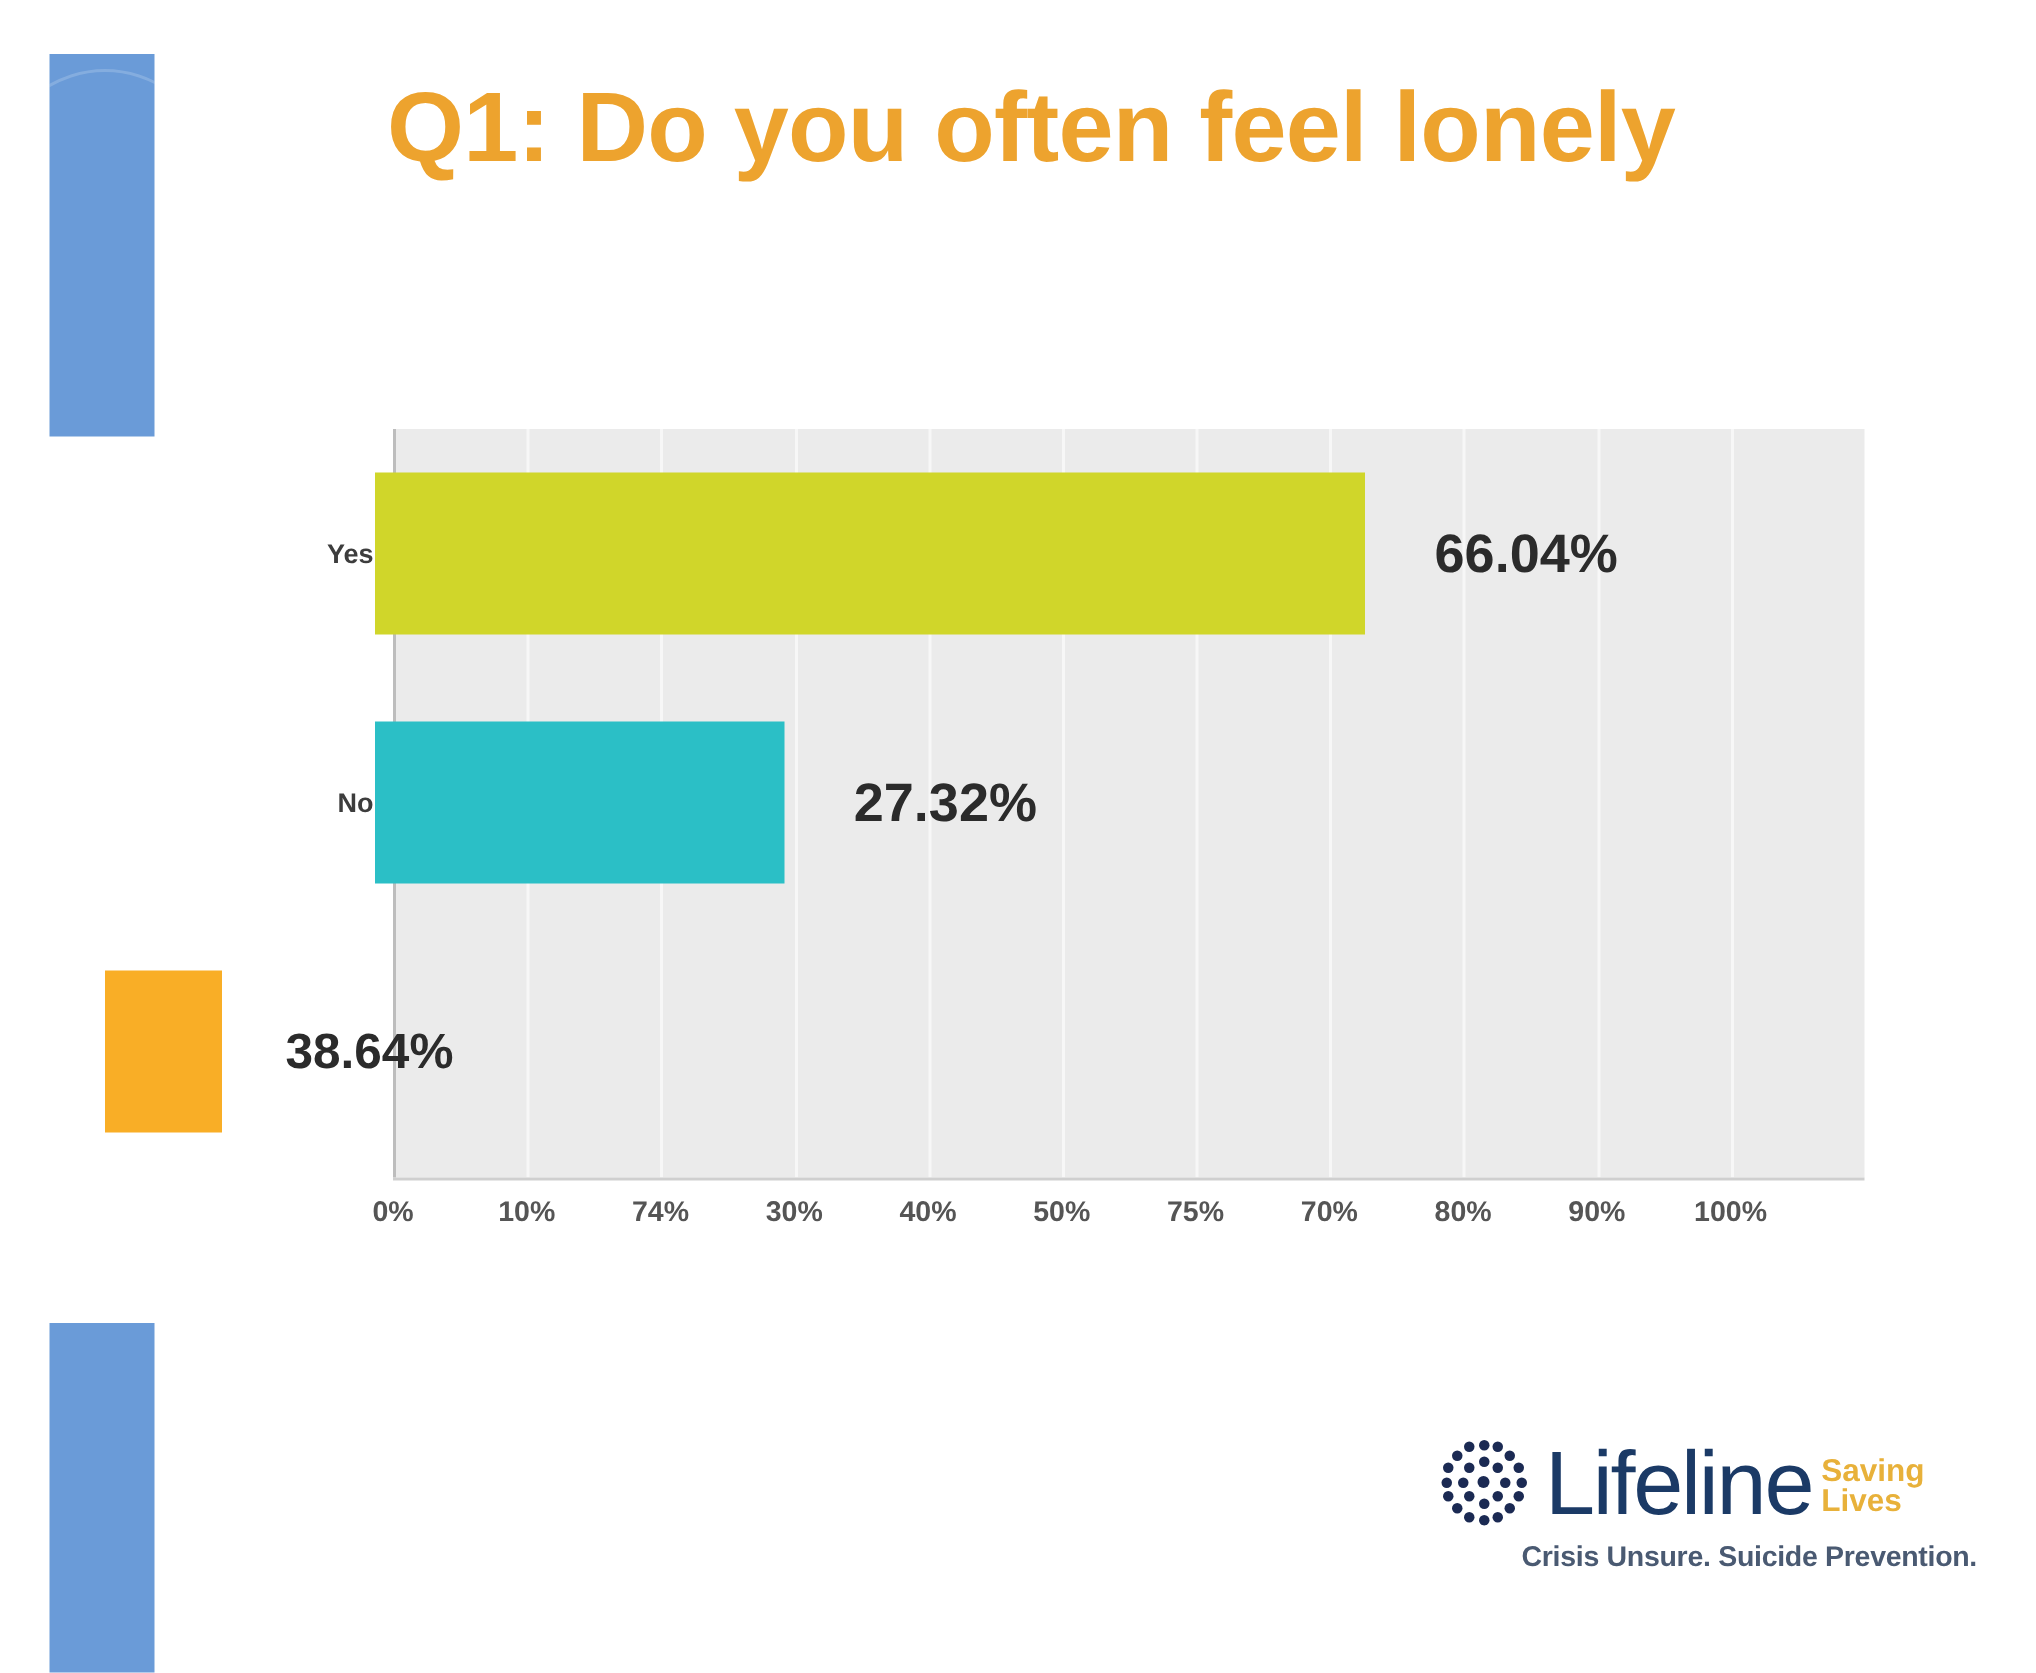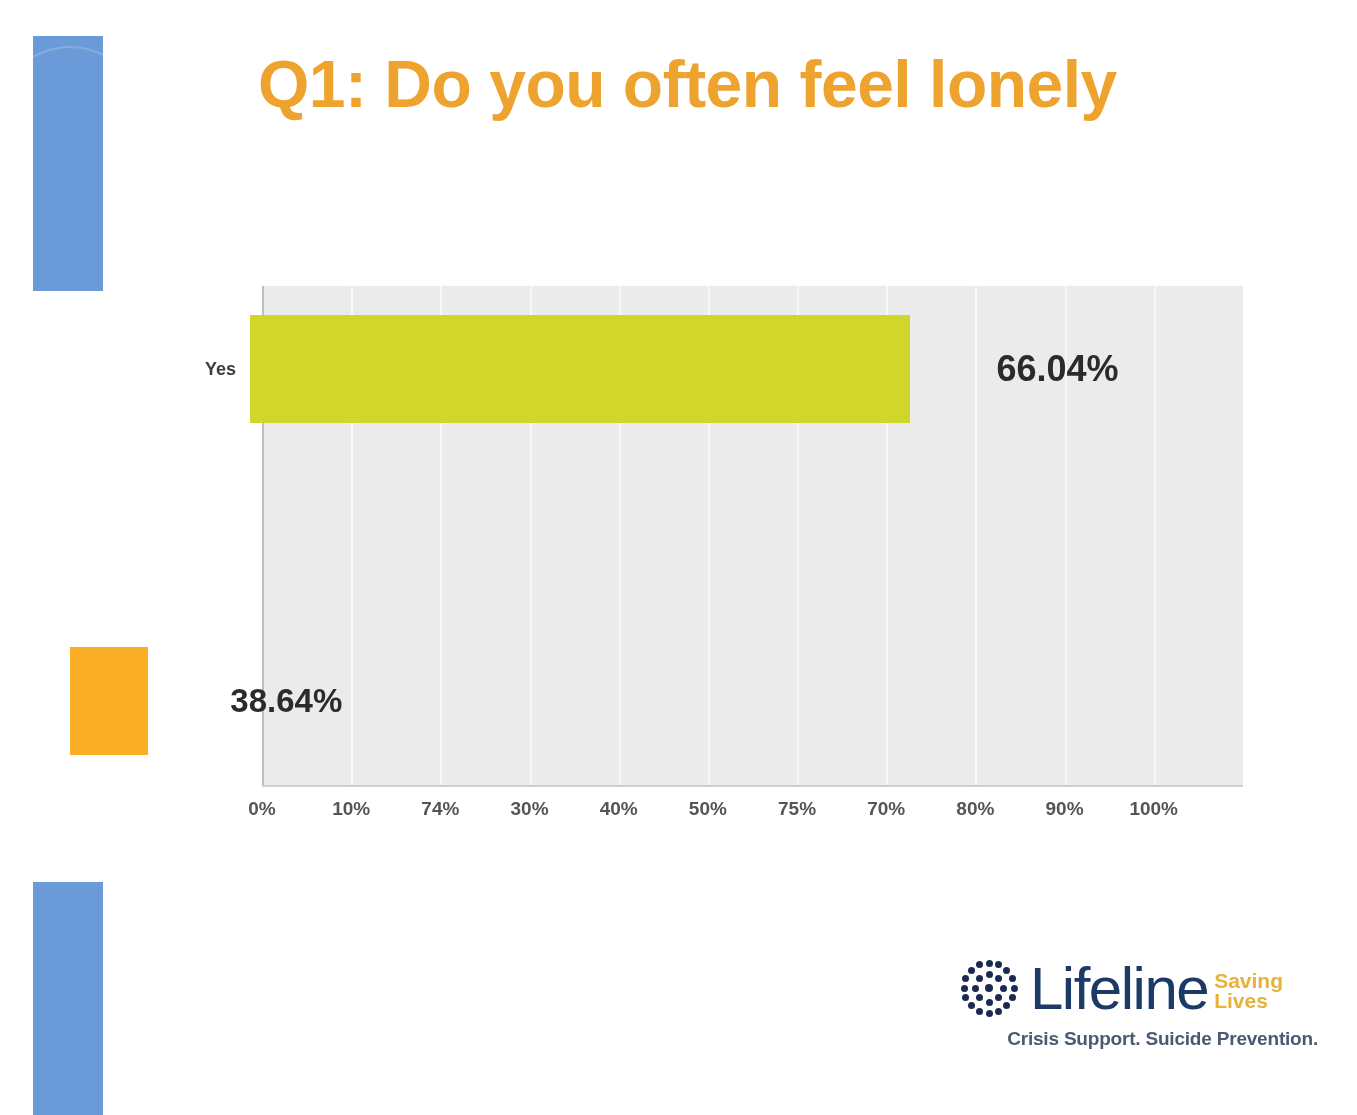"Yes" .cat-label { padding-right: 14px -> 1px }
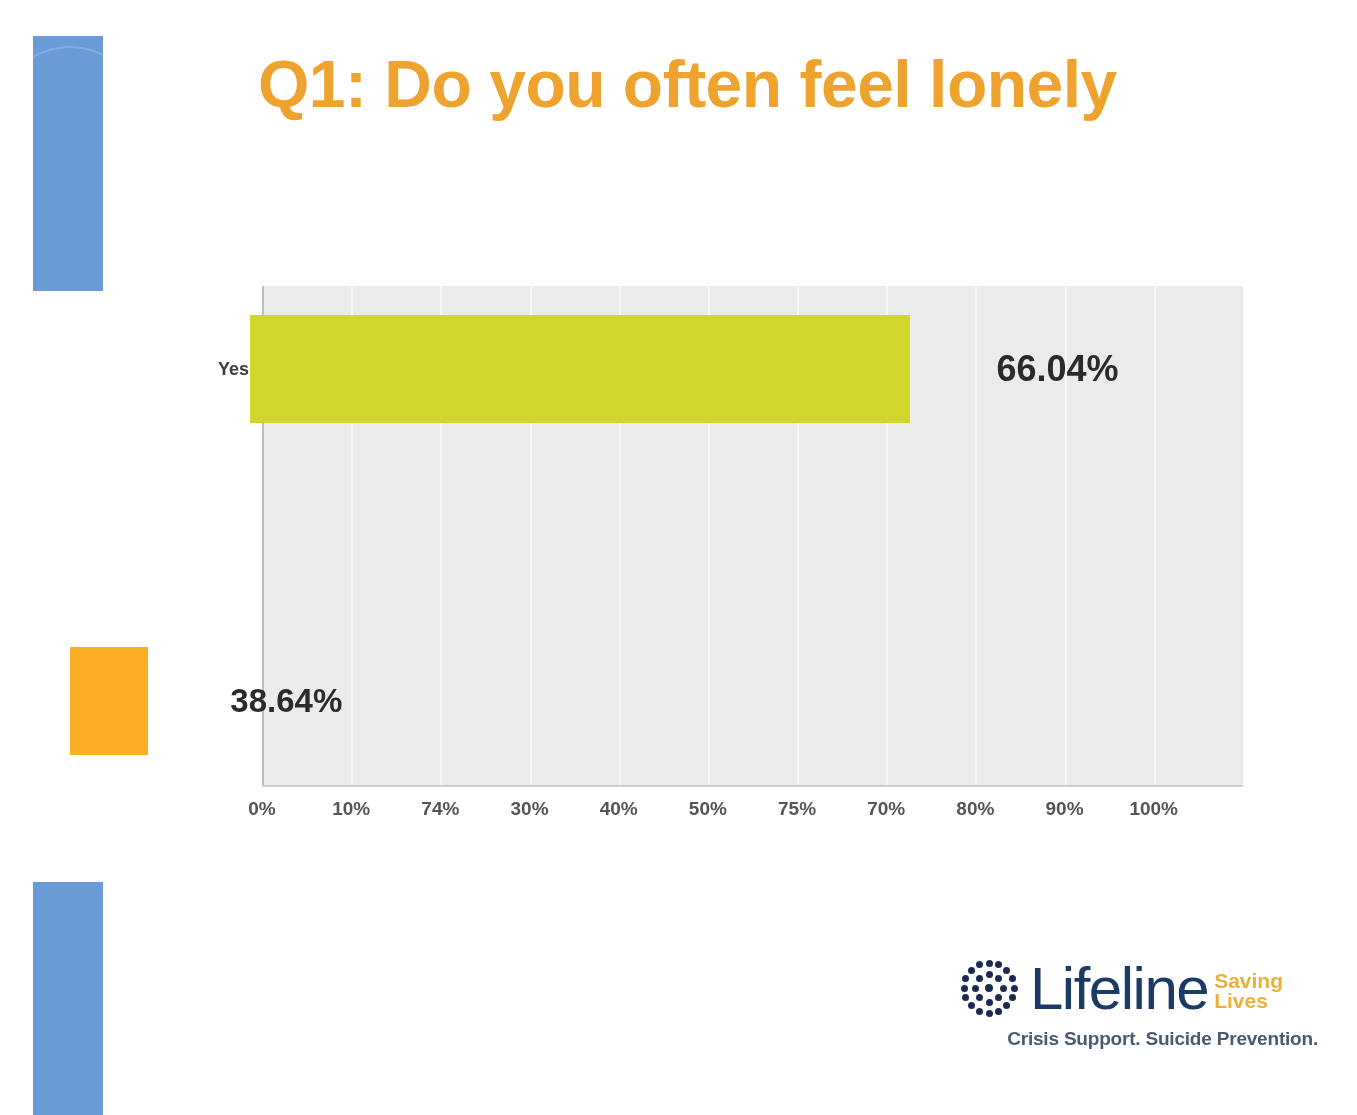"66.04%" .bar-area { gap: 40px -> none }
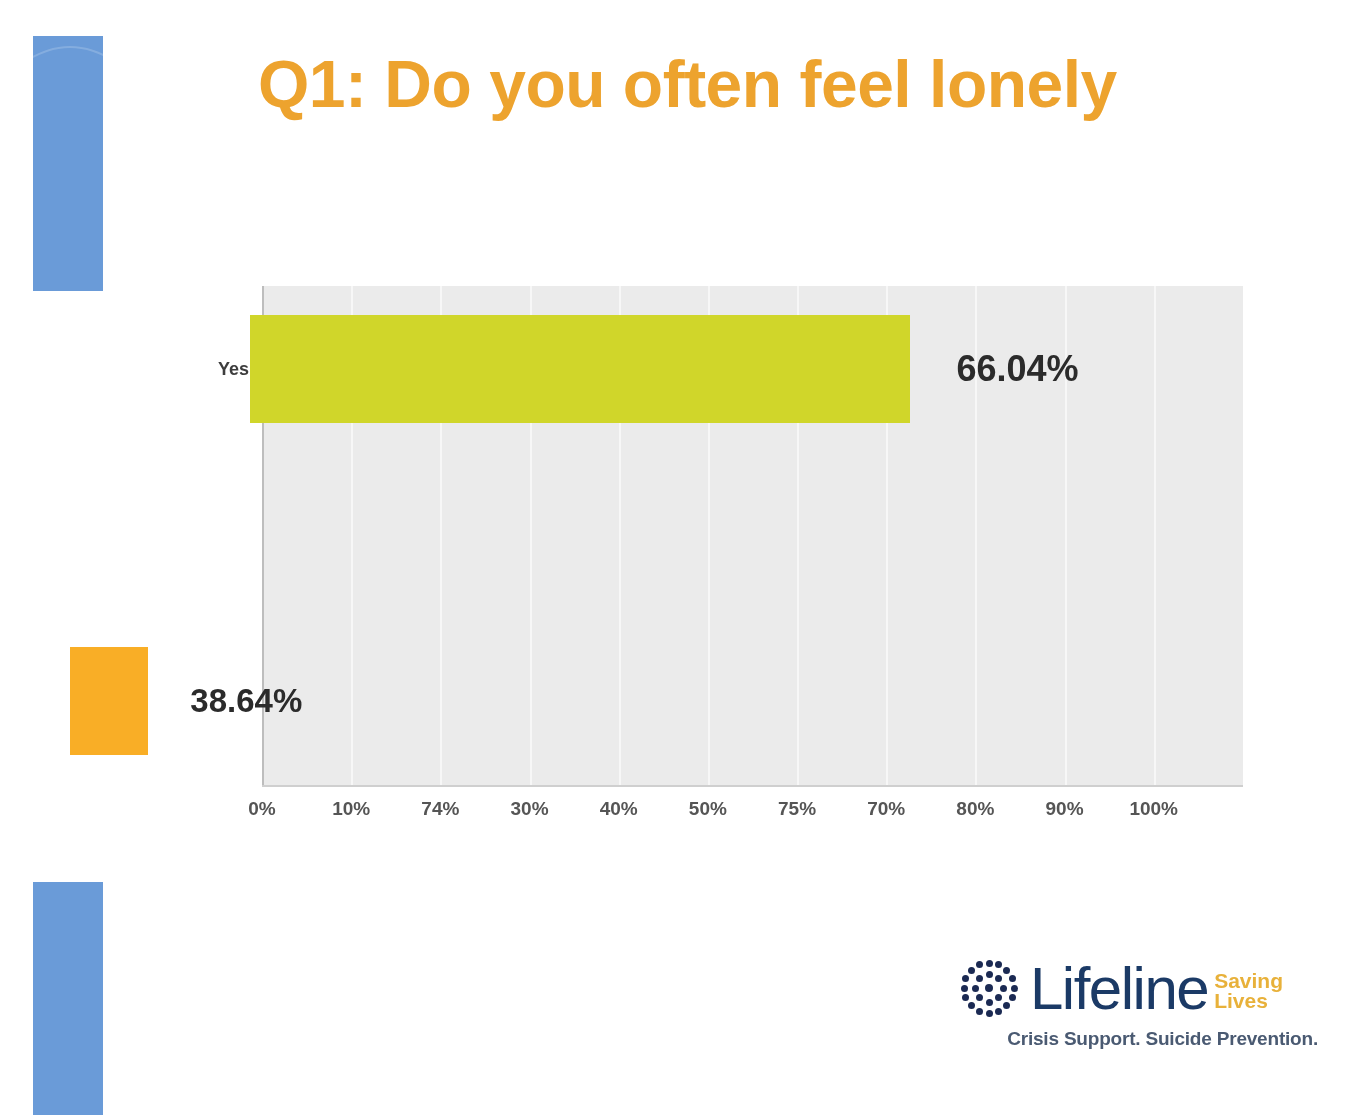"No" div.row { html: none -> <div> <div>No</div> <div> <div></div> <div>27.32%</div> </div> </div> }
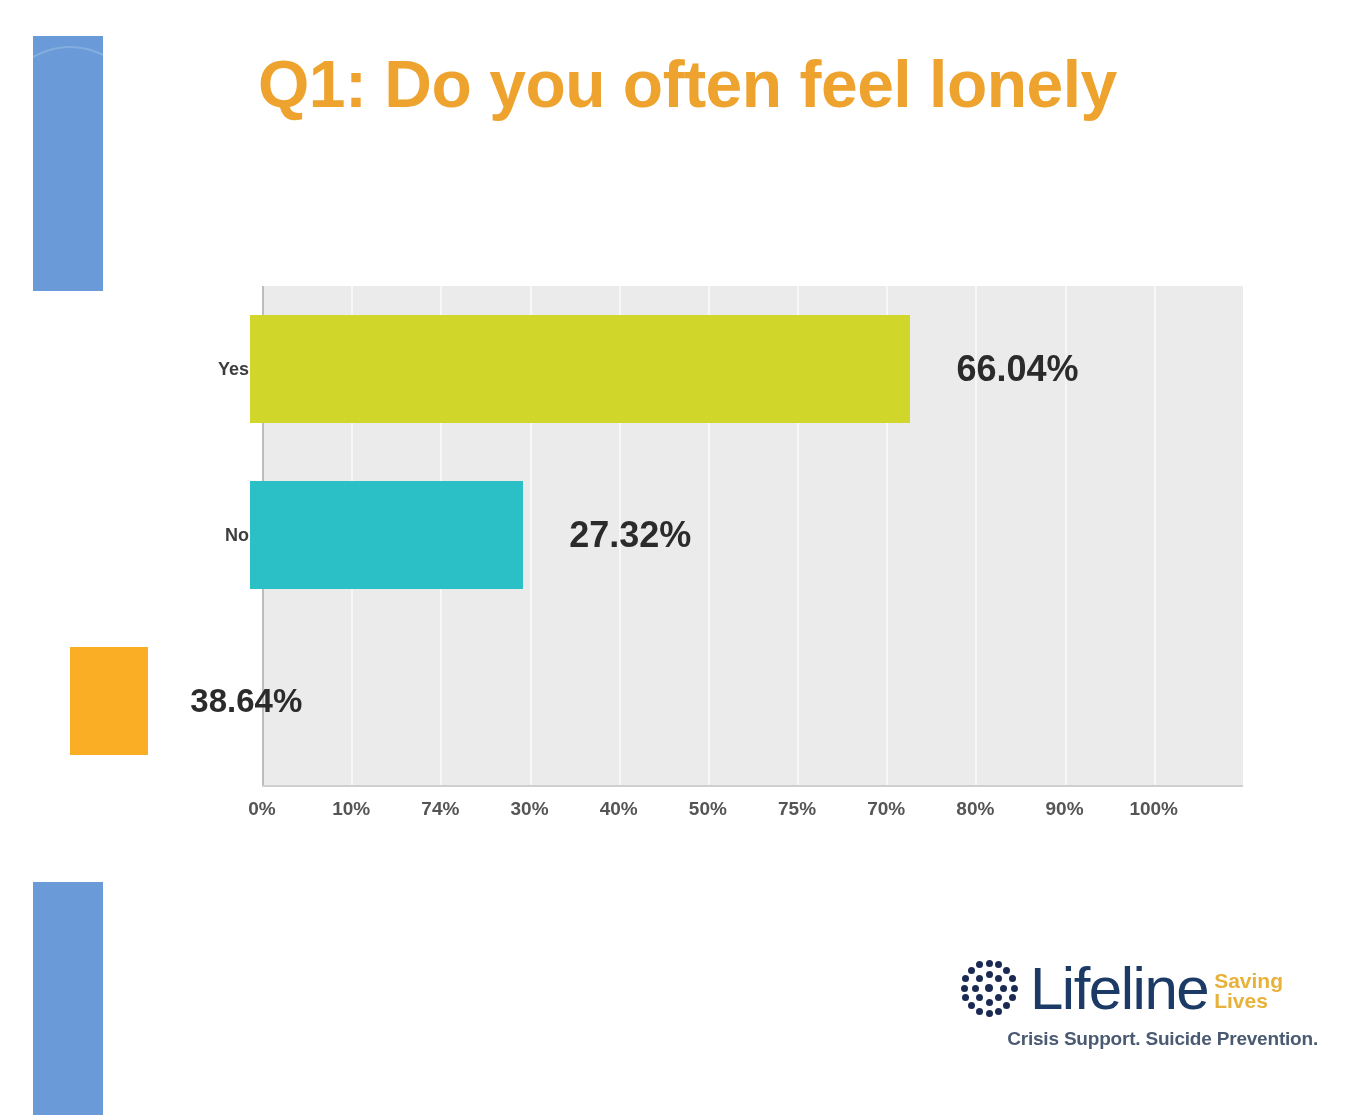"Crisis Support. Suicide Prevention." div.logo-tagline { text: Support -> Unsure }
